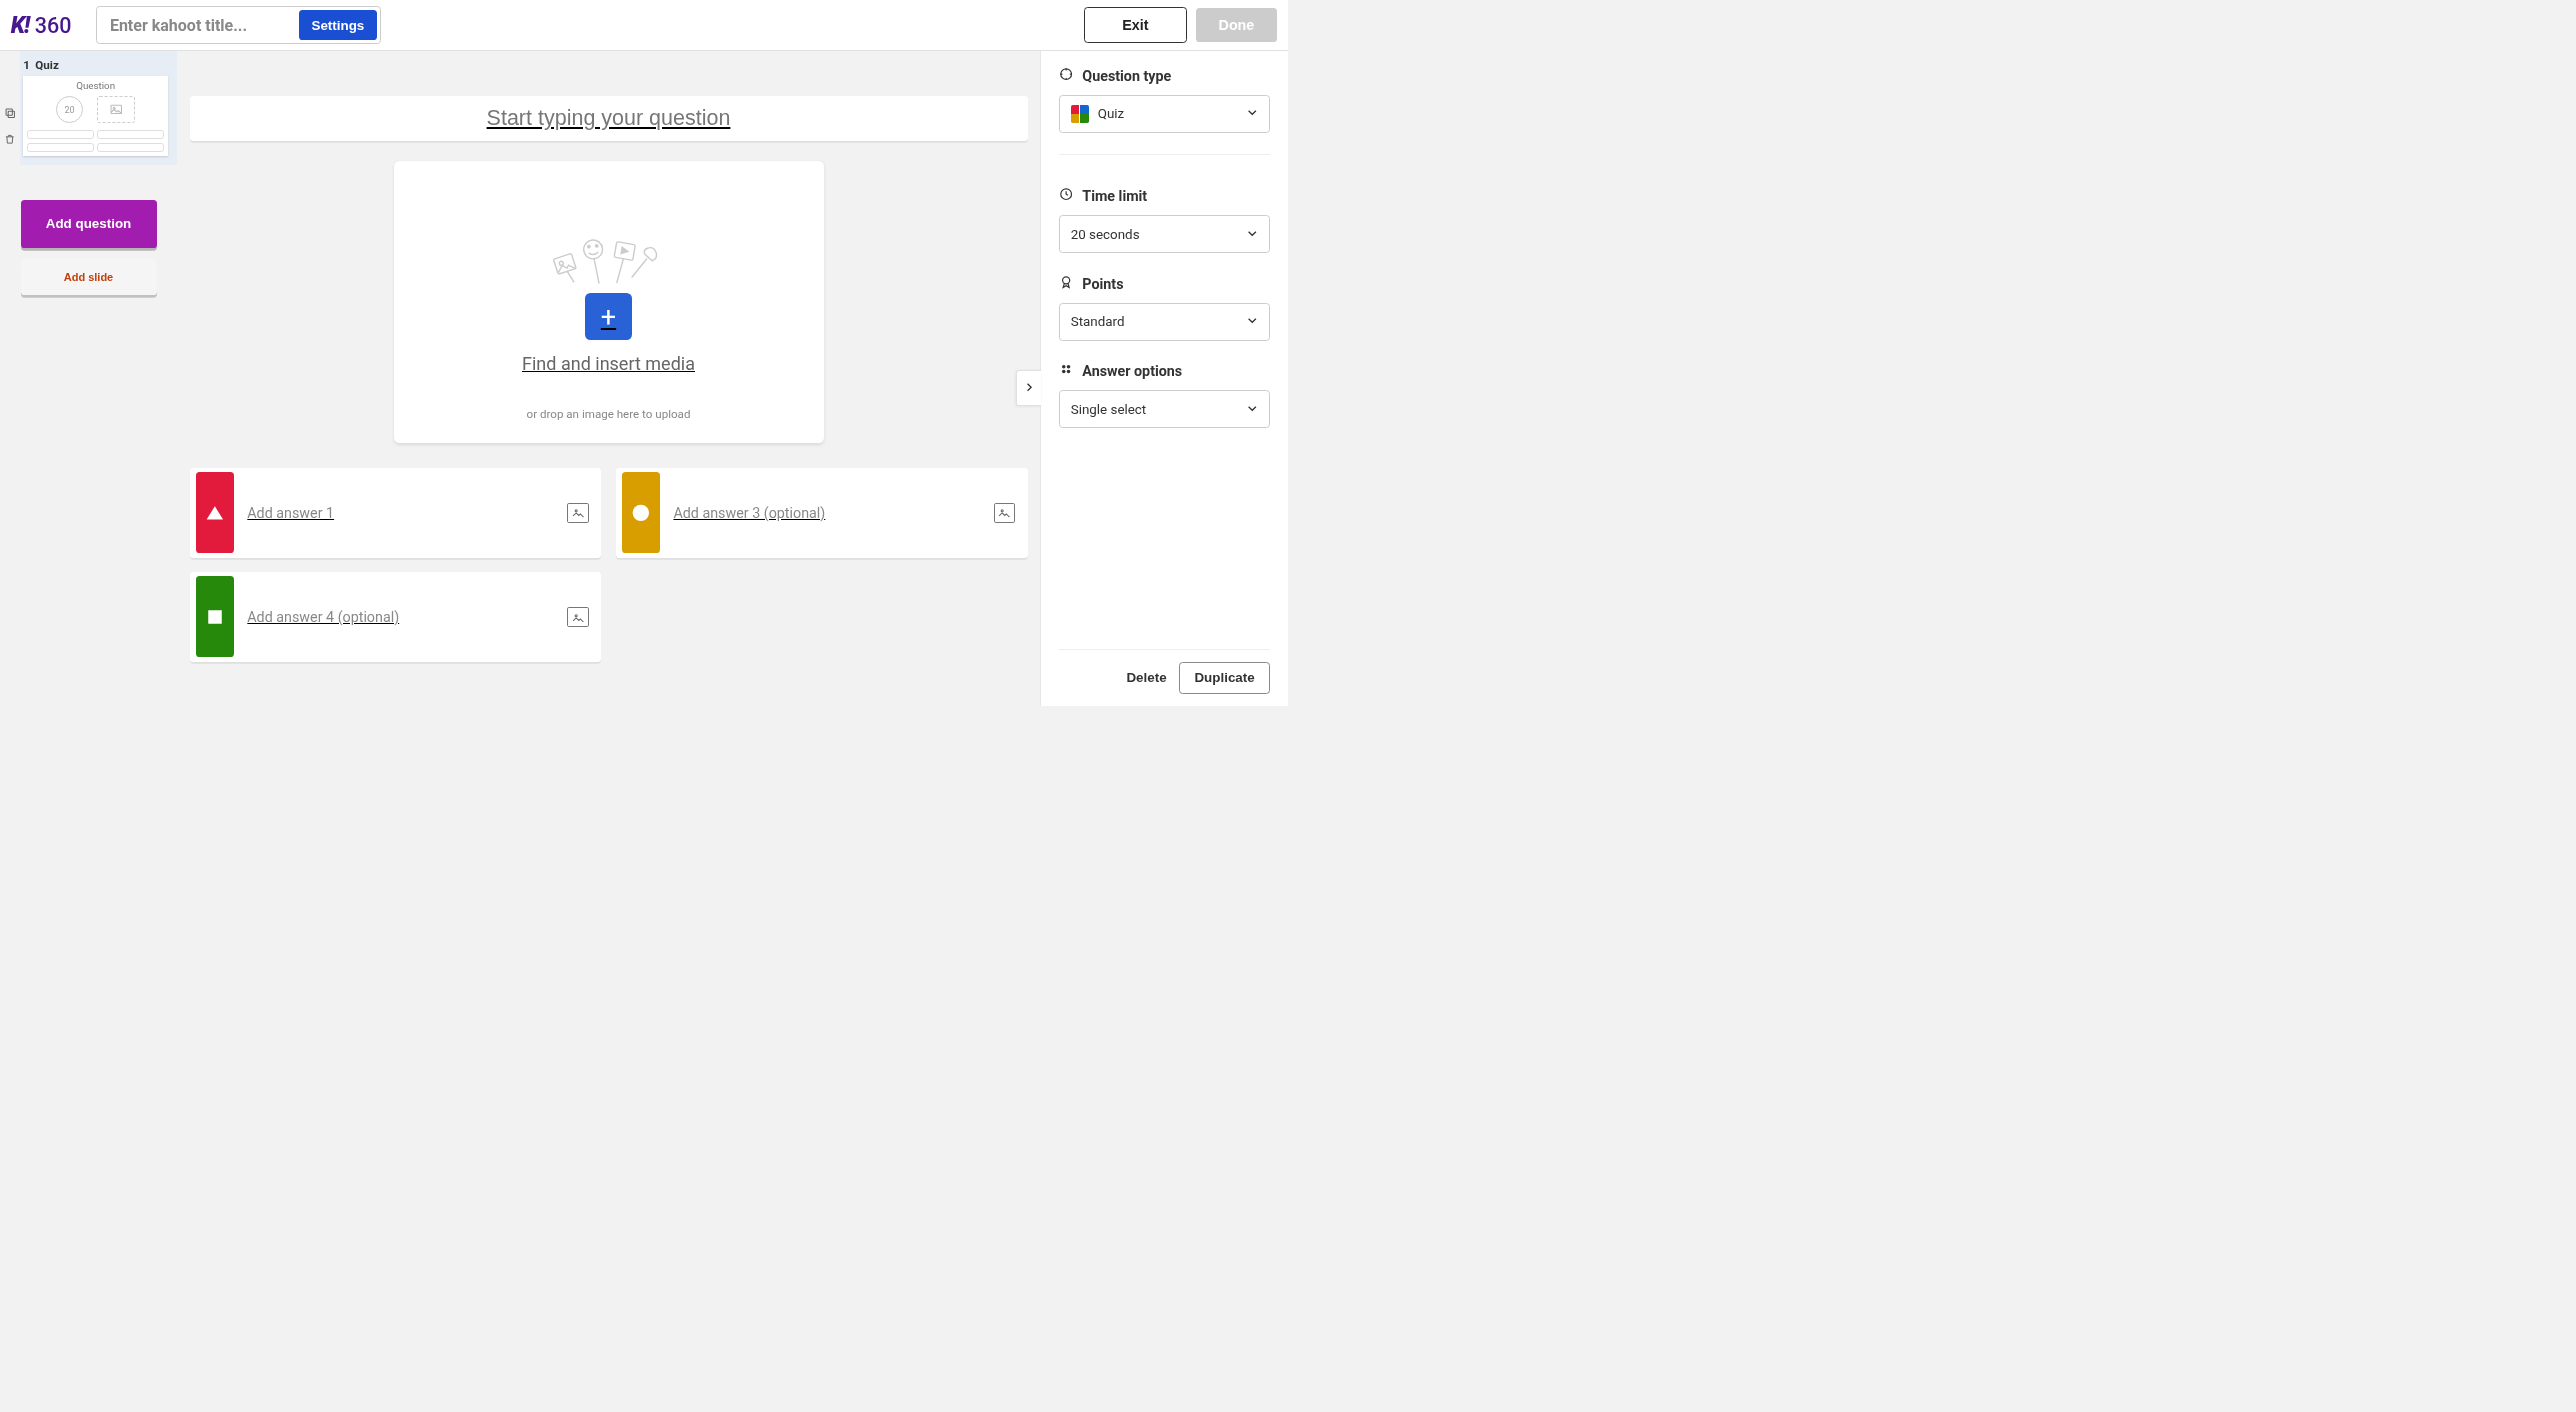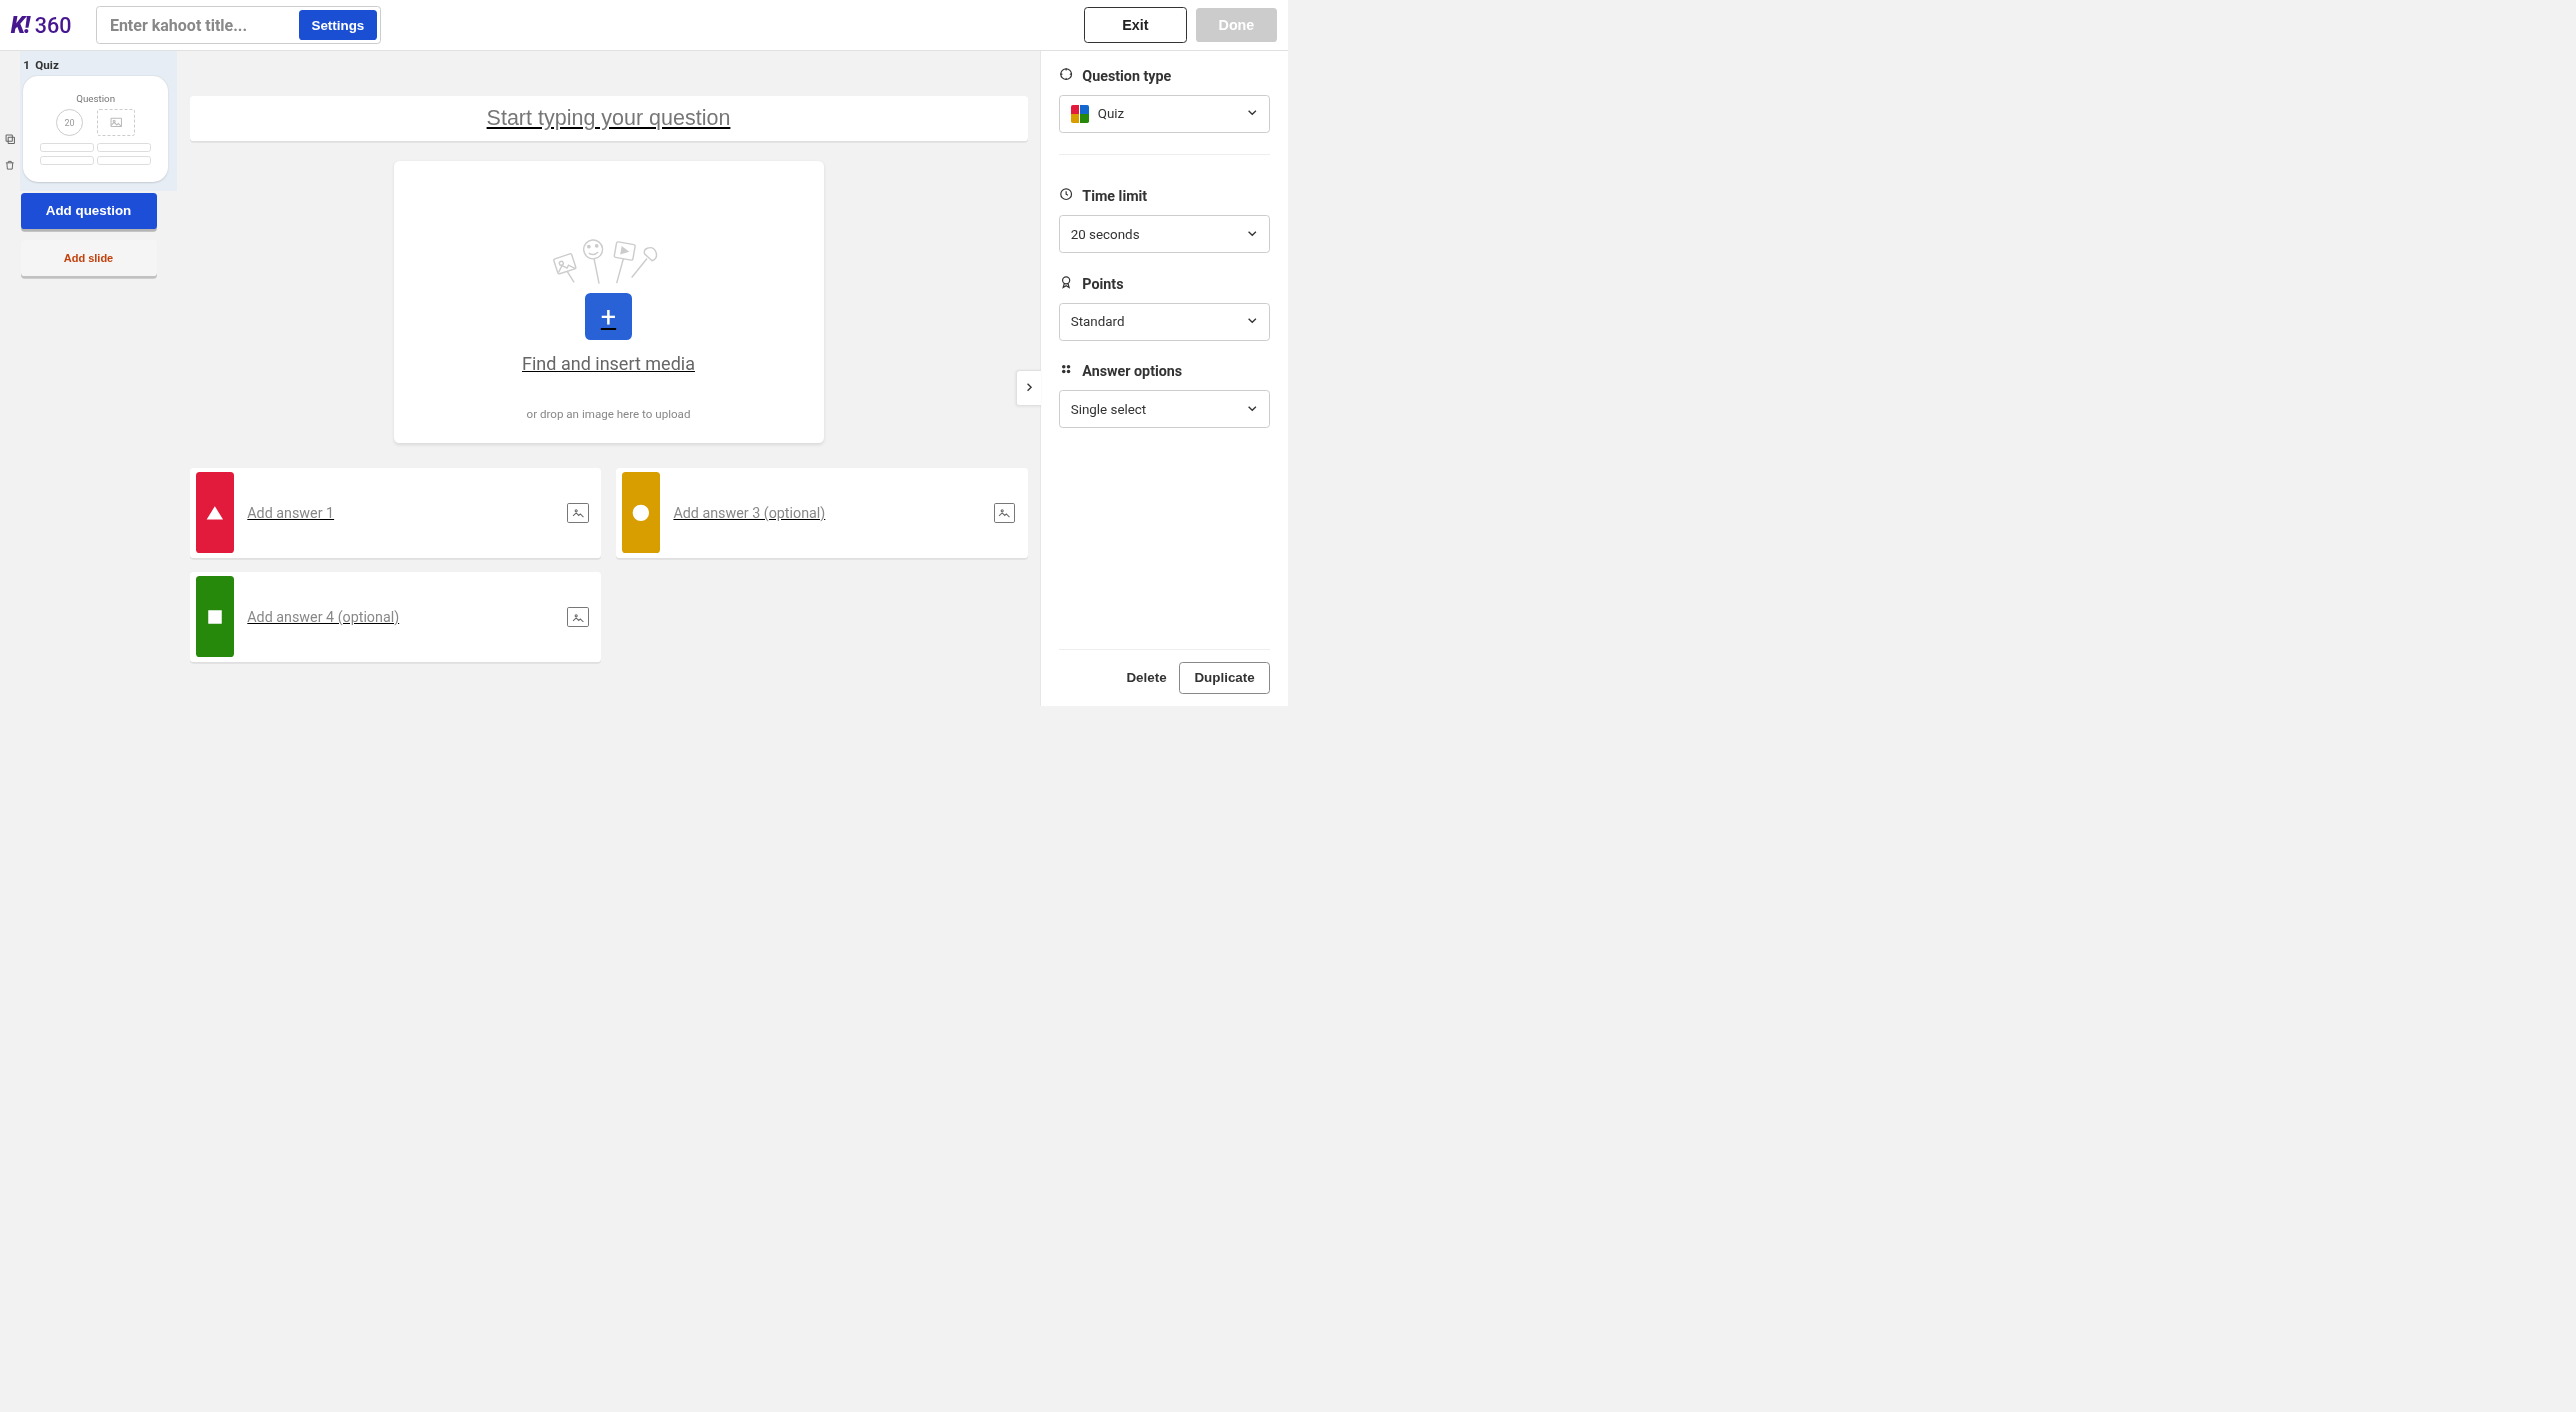"Question" .slide-mini { border-radius: 15px -> 0; padding: 17px -> 4px }
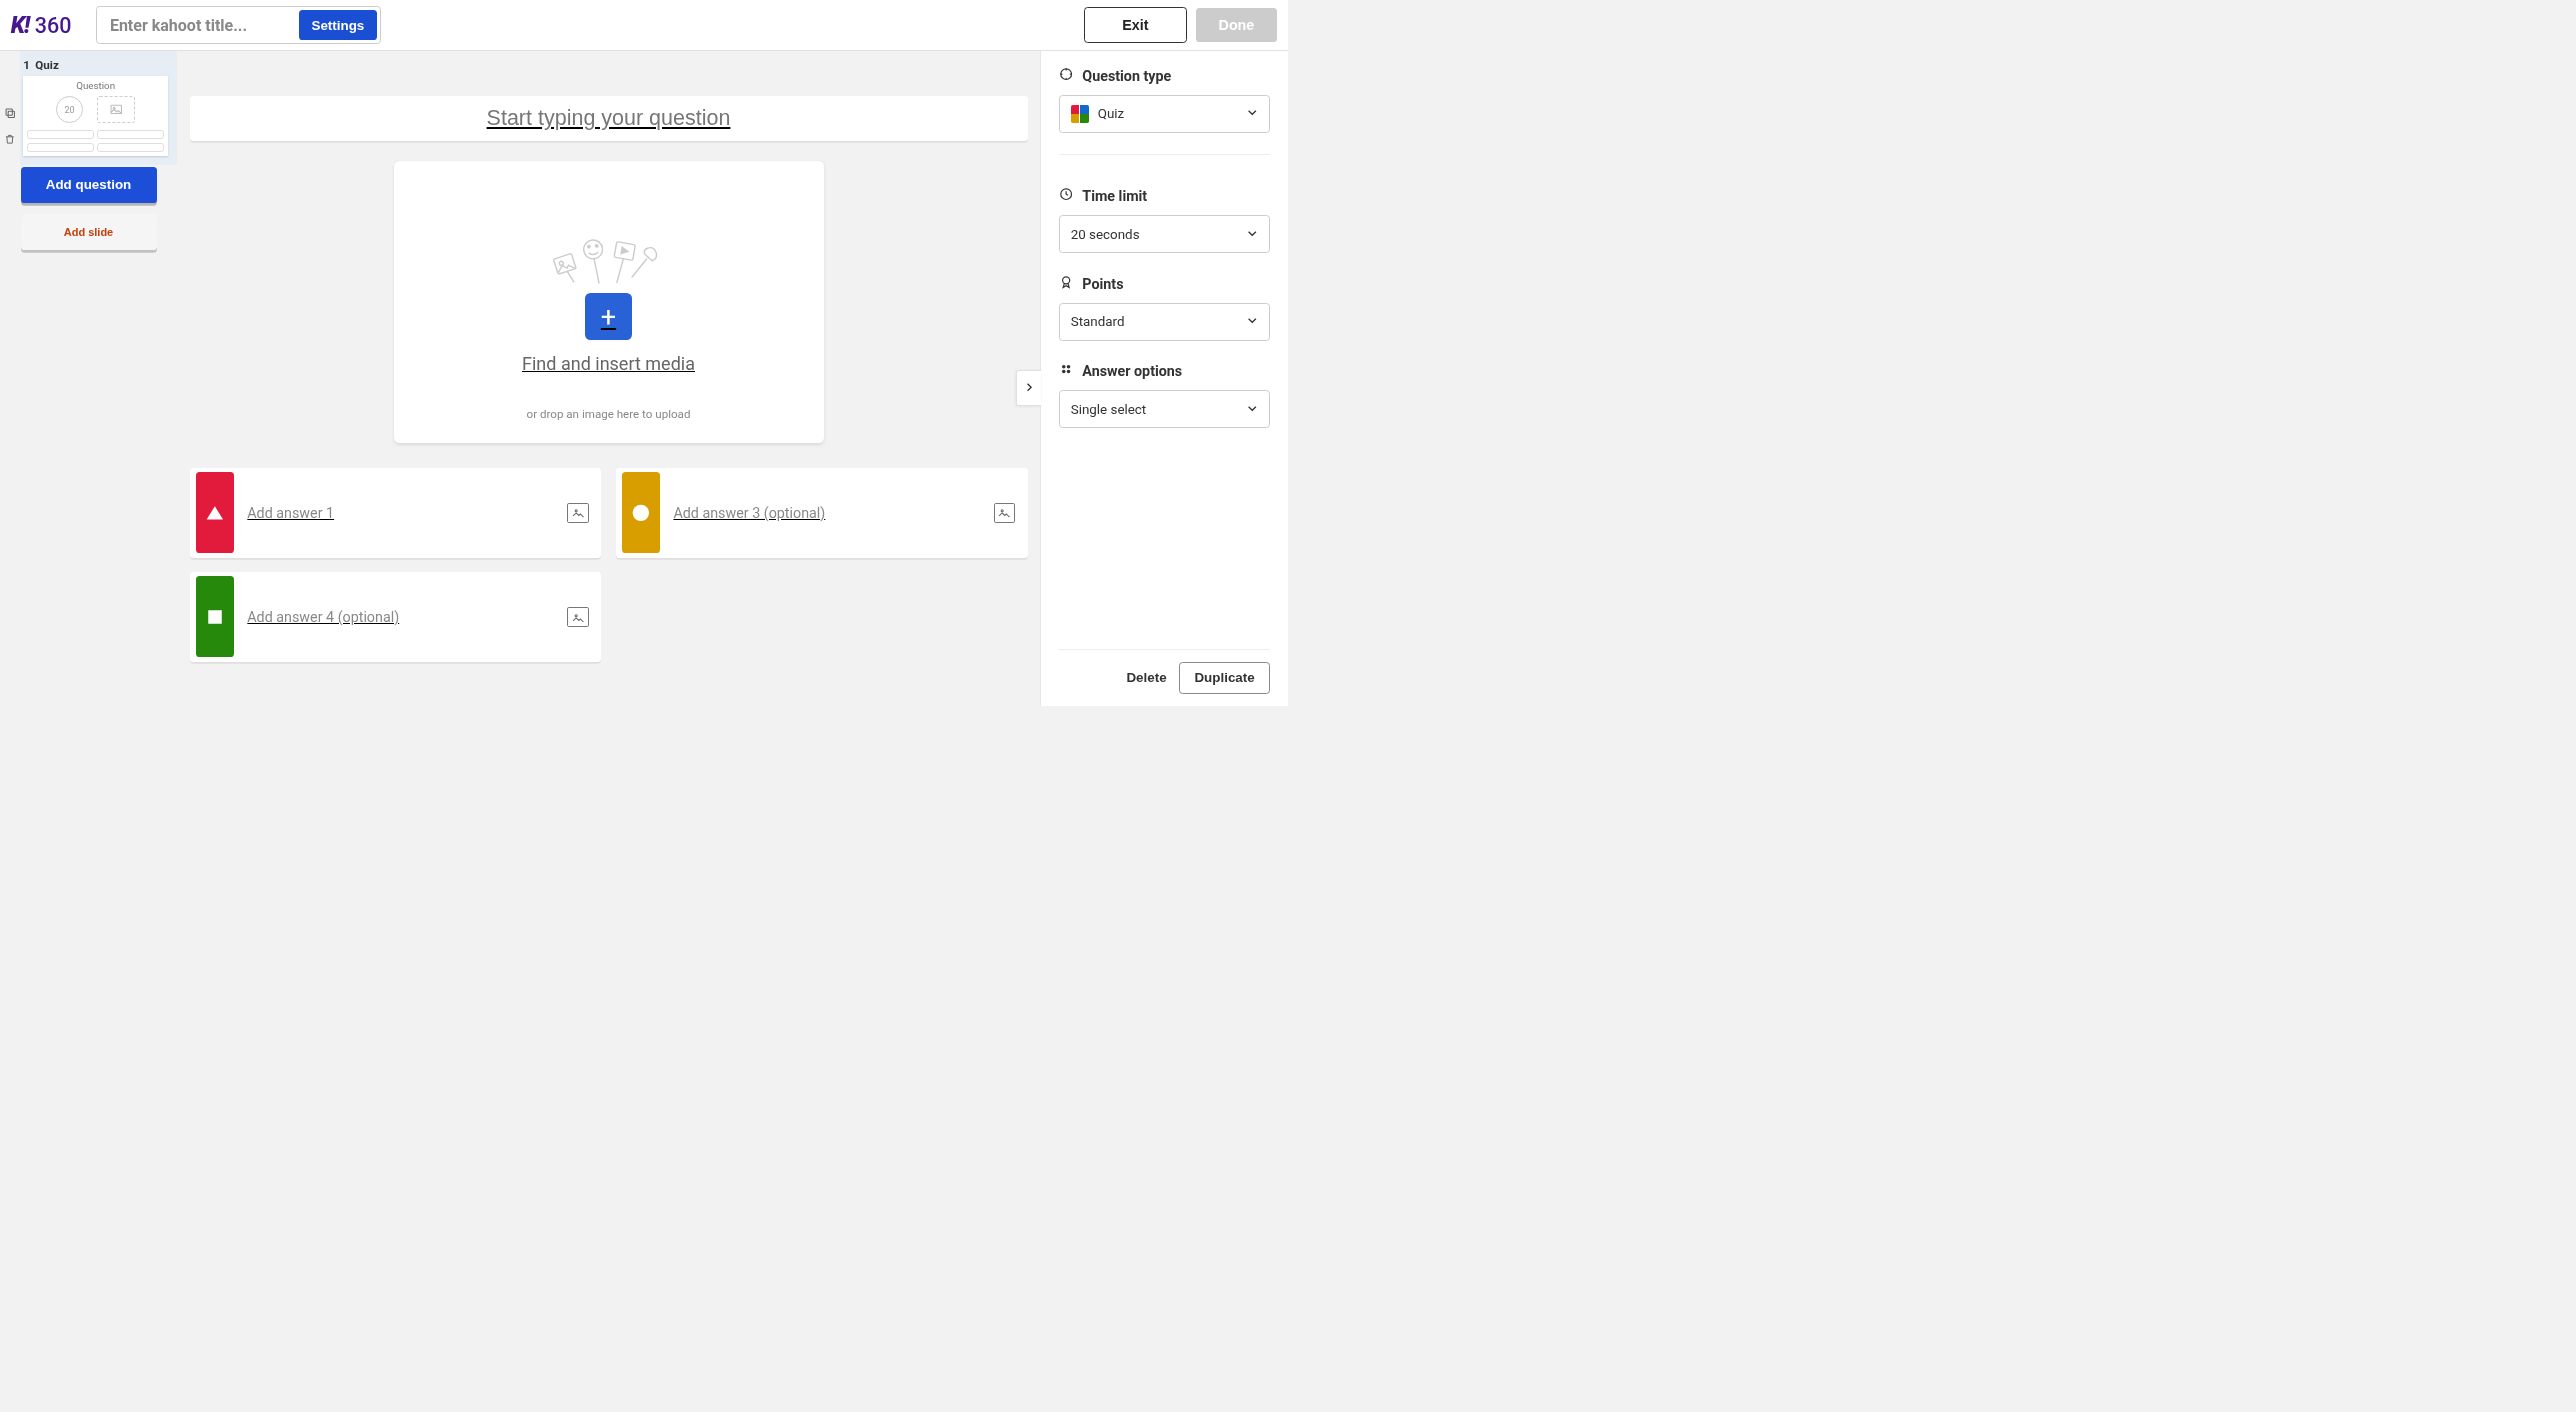"Add question" .btn-add-question { background: #1d4ed8 -> #a21caf; height: 36px -> 48px; margin-top: 2px -> 35px }
